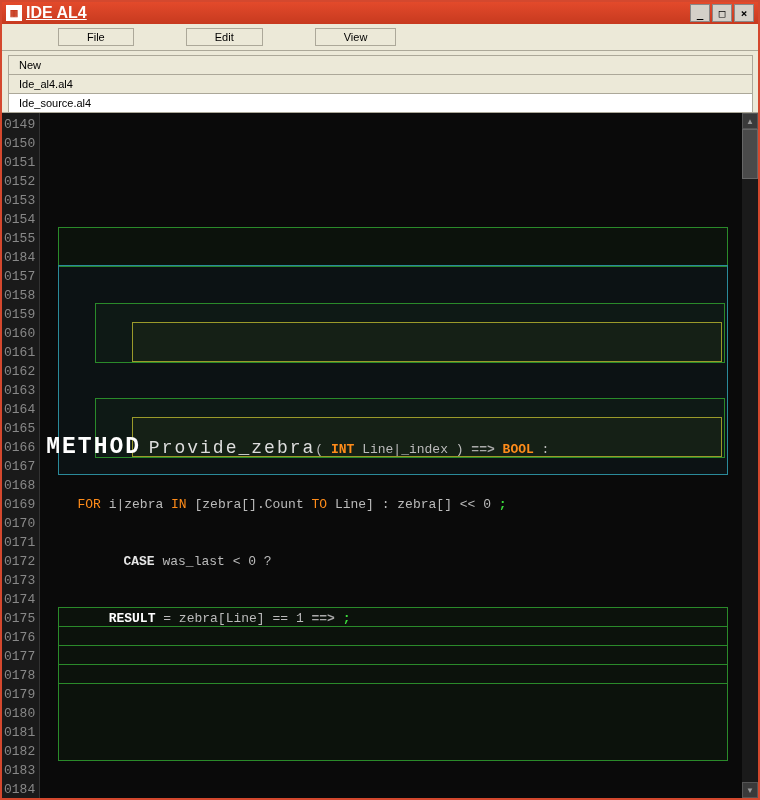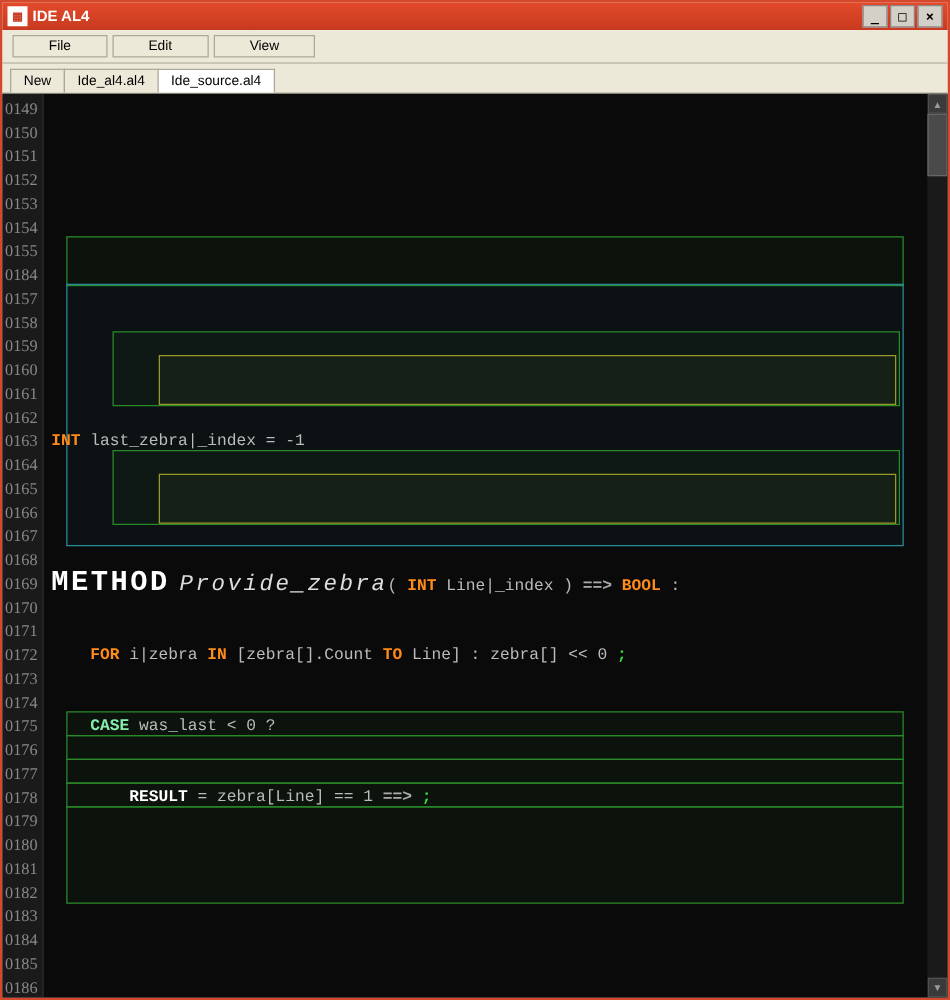"IDE AL4" .titlebar-text { font-size: 12px -> 16px; text-decoration: none -> underline }
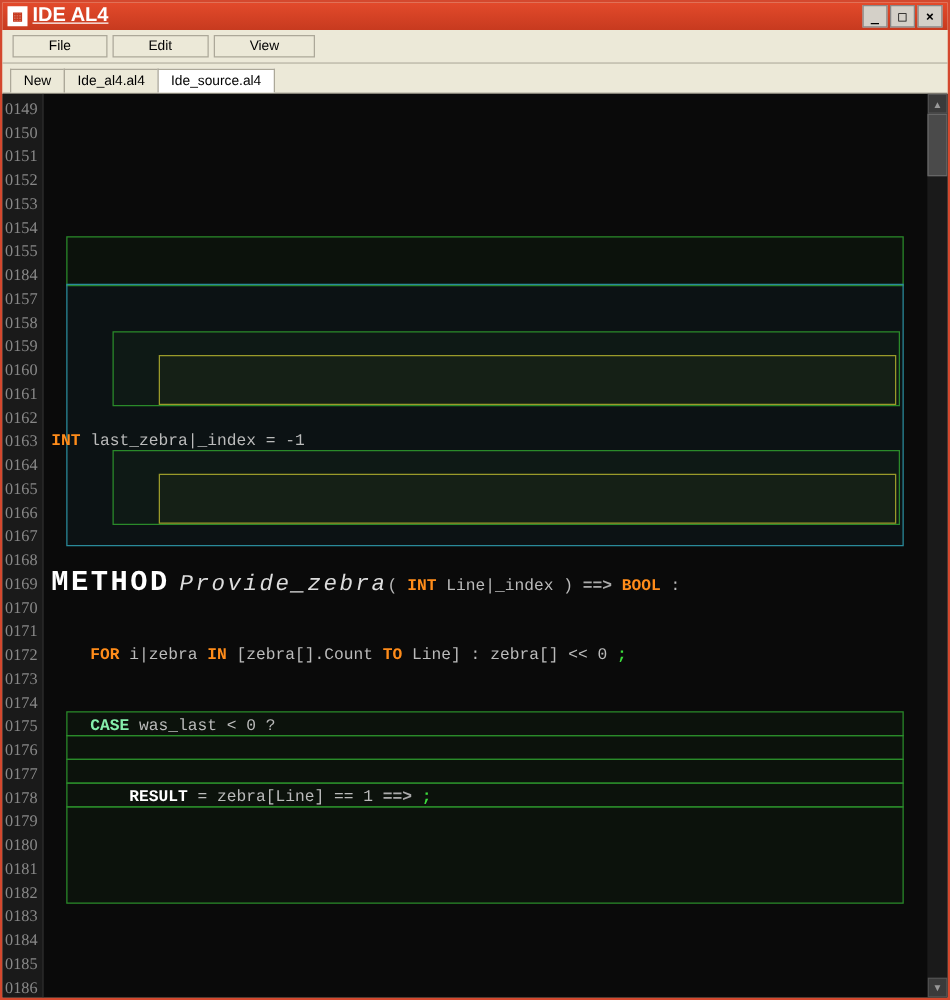"File" .menubtn { margin-left: none -> 48px }
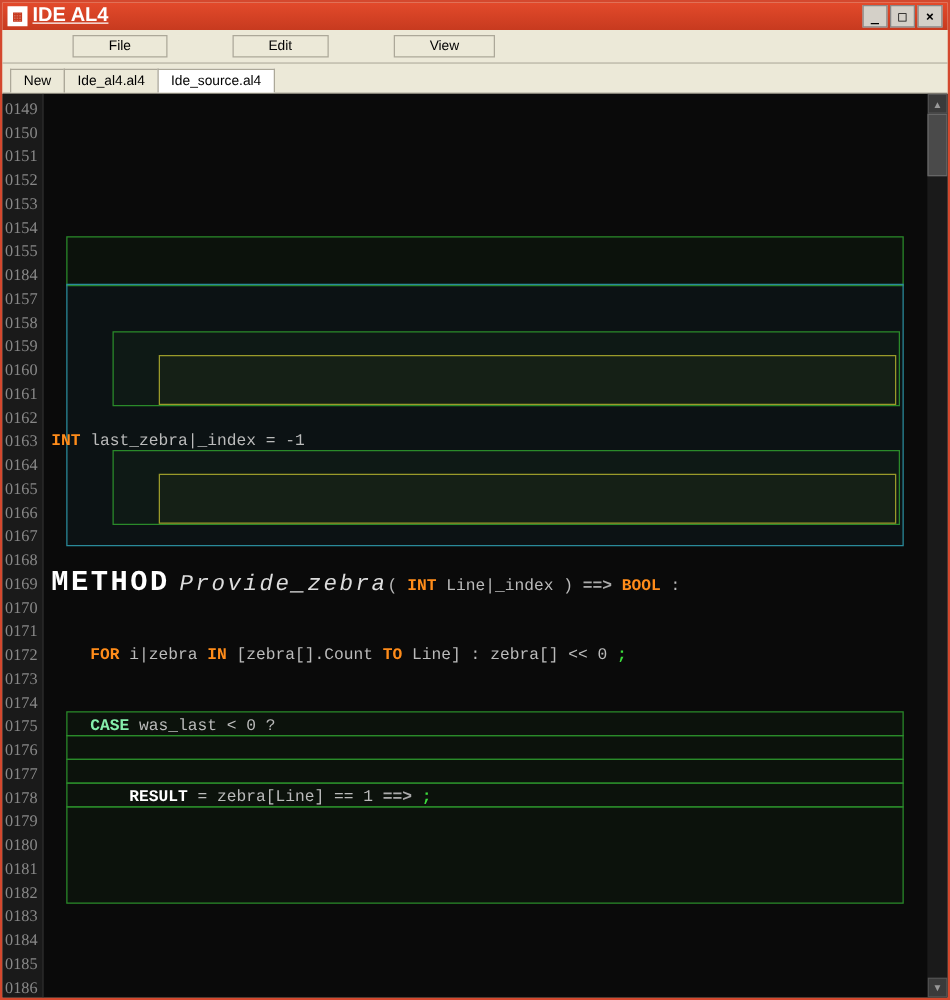"New" .tabbar { flex-direction: none -> column }
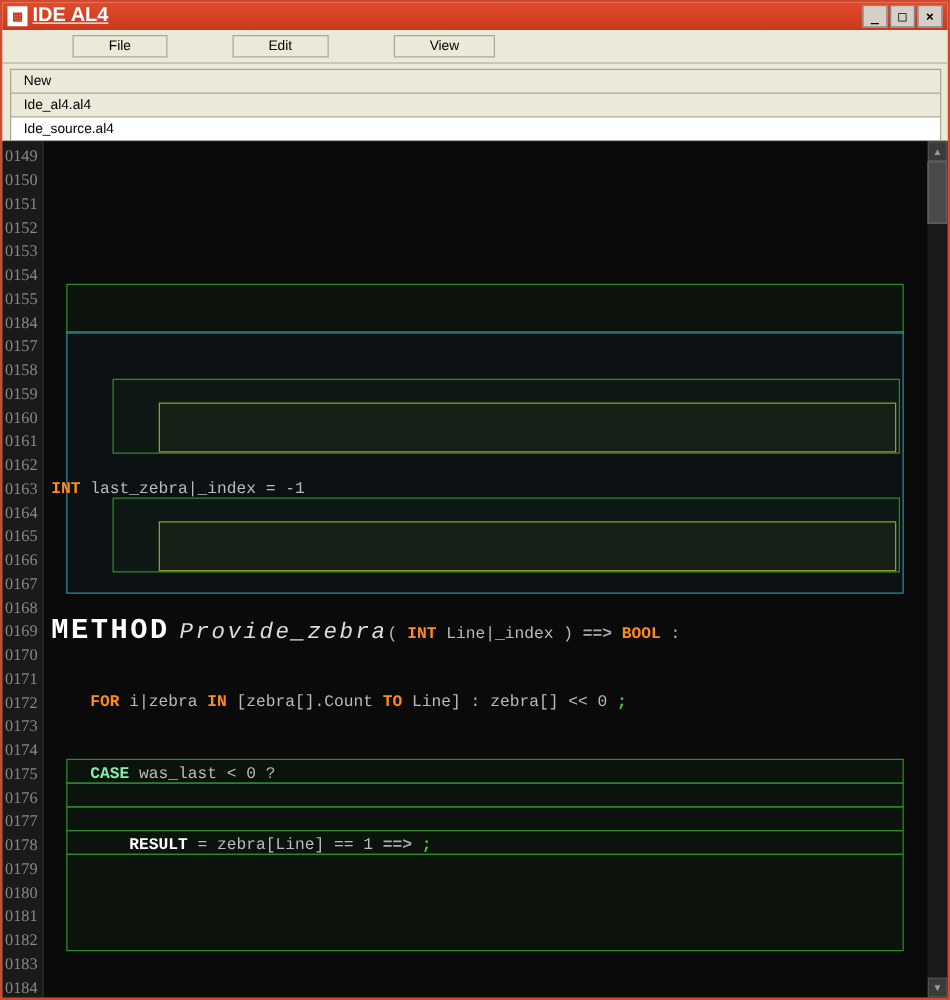"0149" .gutter { font-family: Liberation Serif, serif -> Liberation Mono, monospace }
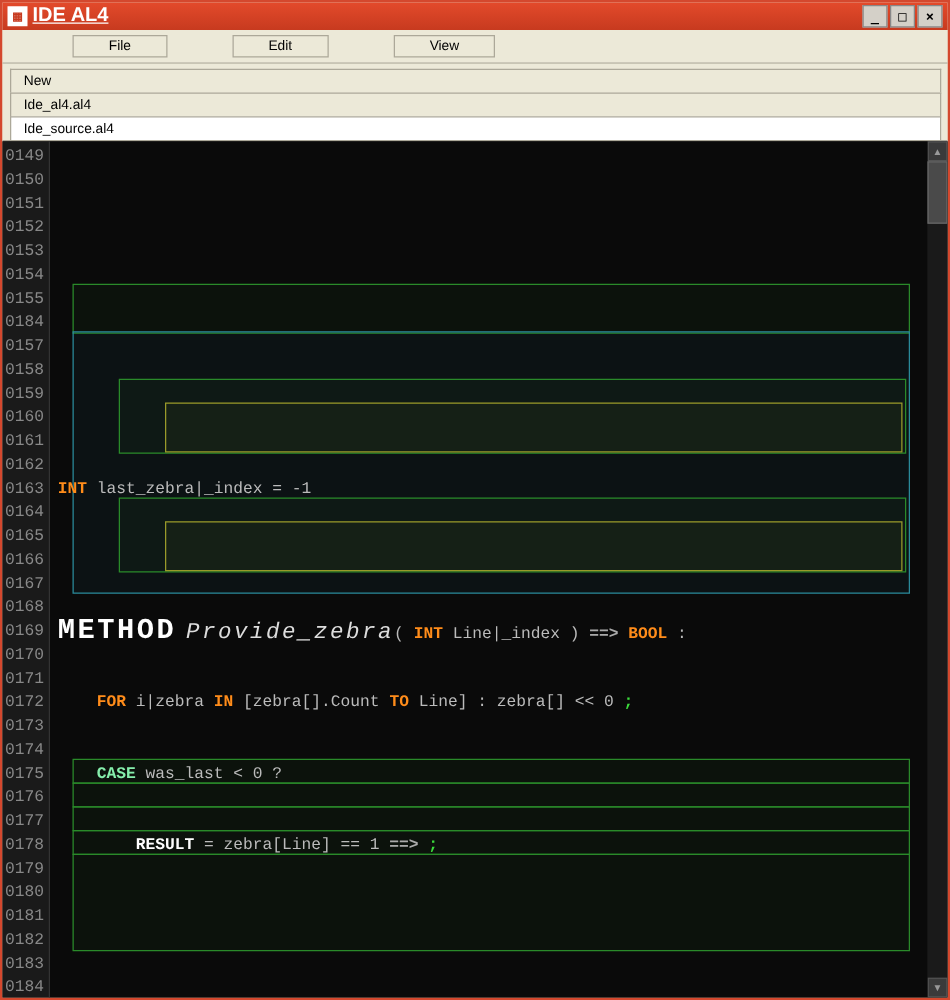"INT last_zebra|_index = -1" span.ln { html: <span><span>INT</span><span> last_zebra|_index = -1</span></span> -> none }
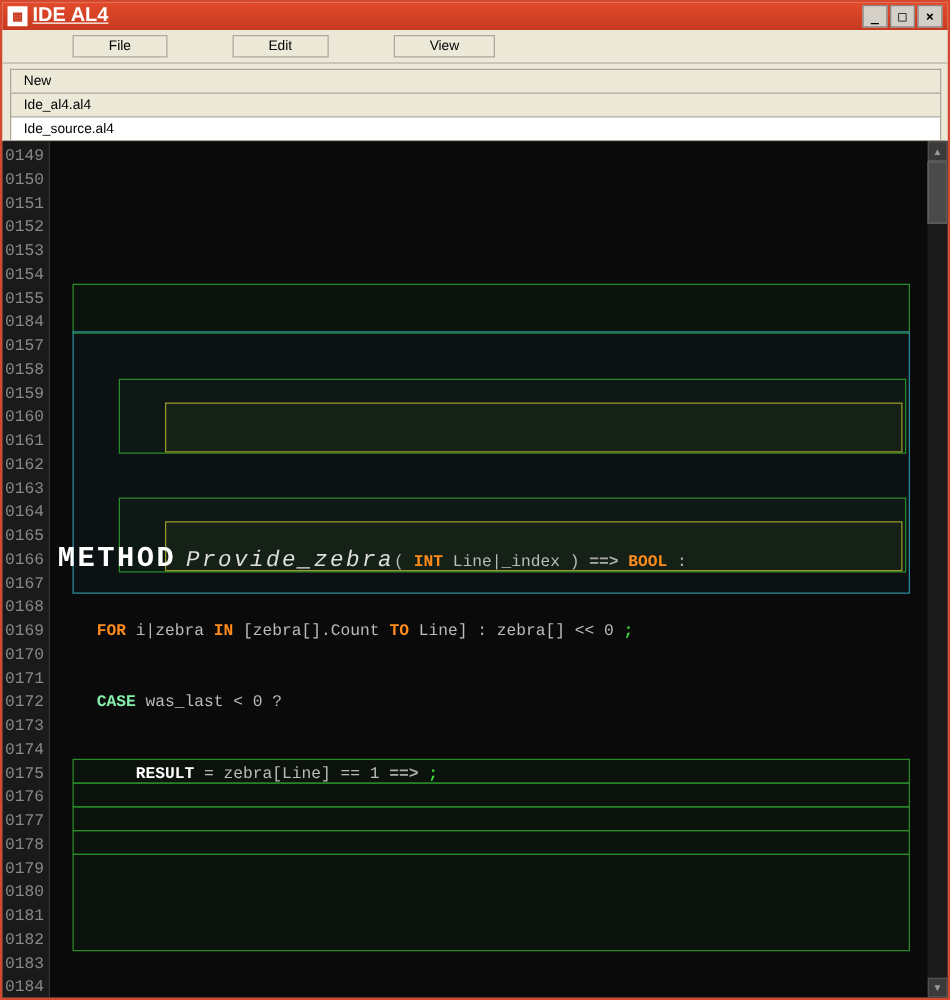"Provide_zebra" .ident-def { font-style: italic -> none }
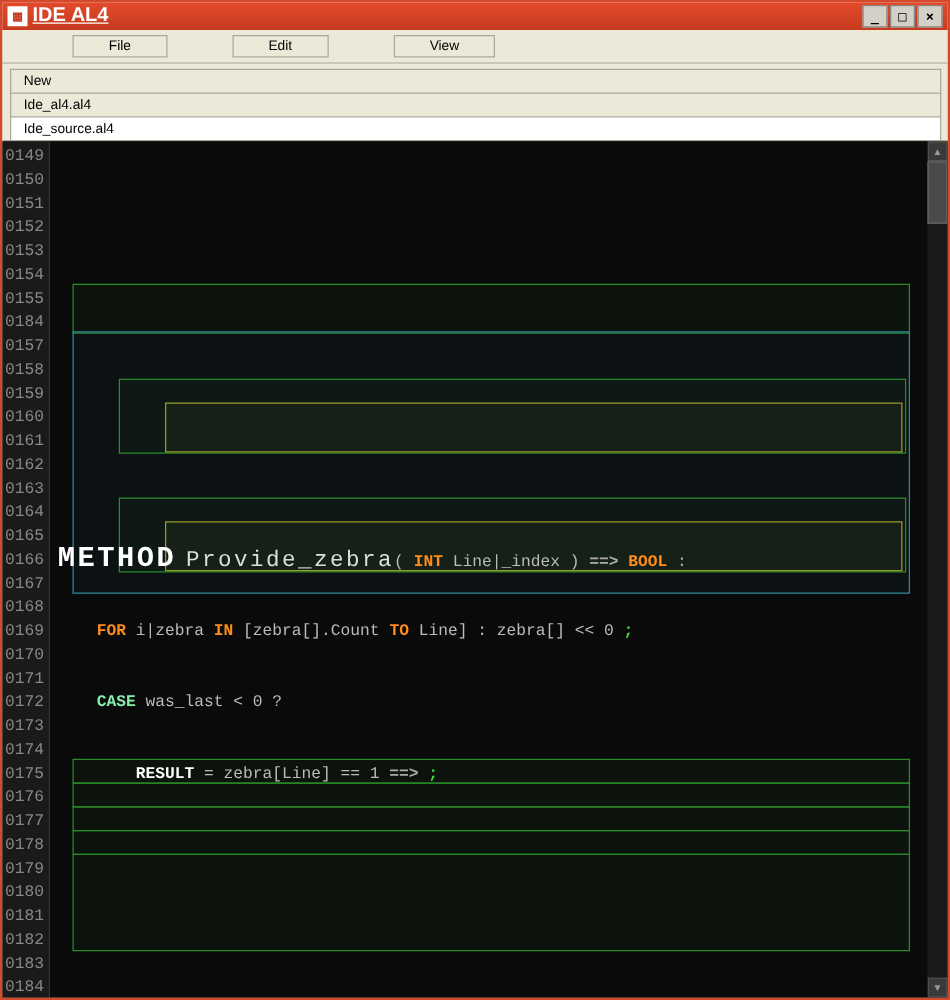"FOR" .kw-for { font-weight: bold -> normal }
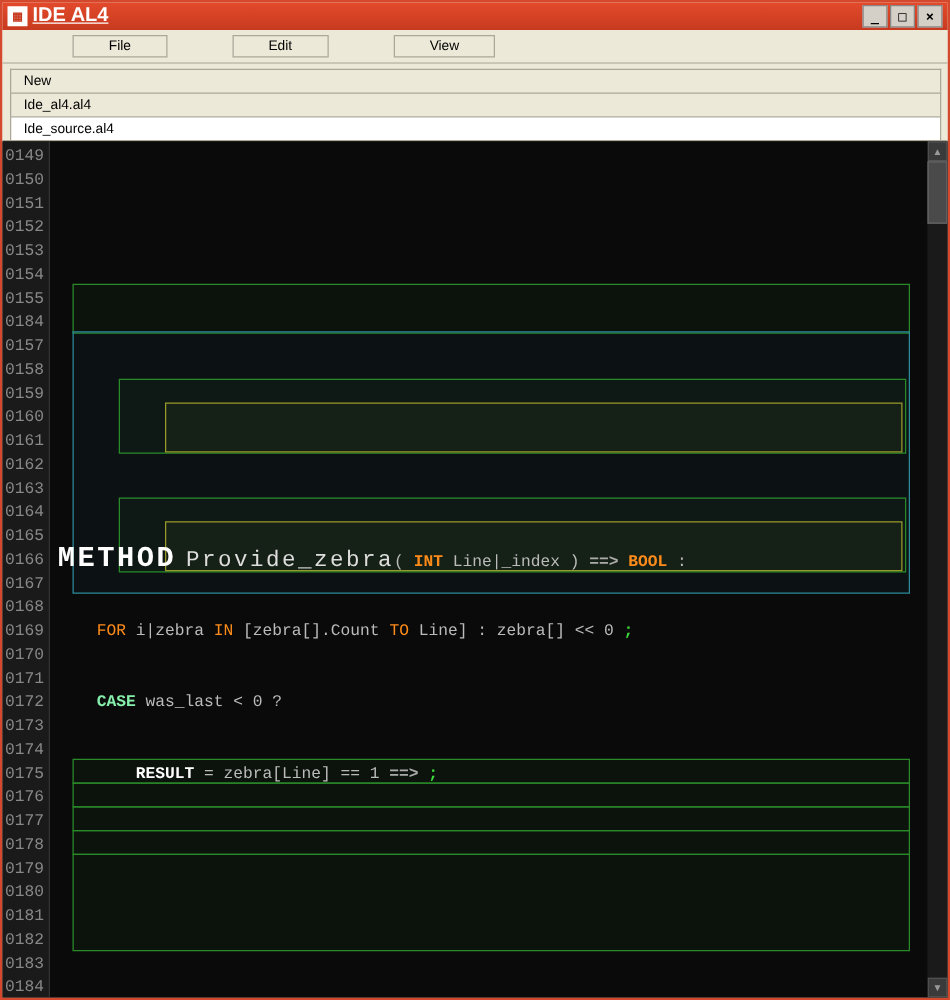"CASE" .kw-case { color: #86efac -> #e5e5e5; margin-left: none -> 46px }
